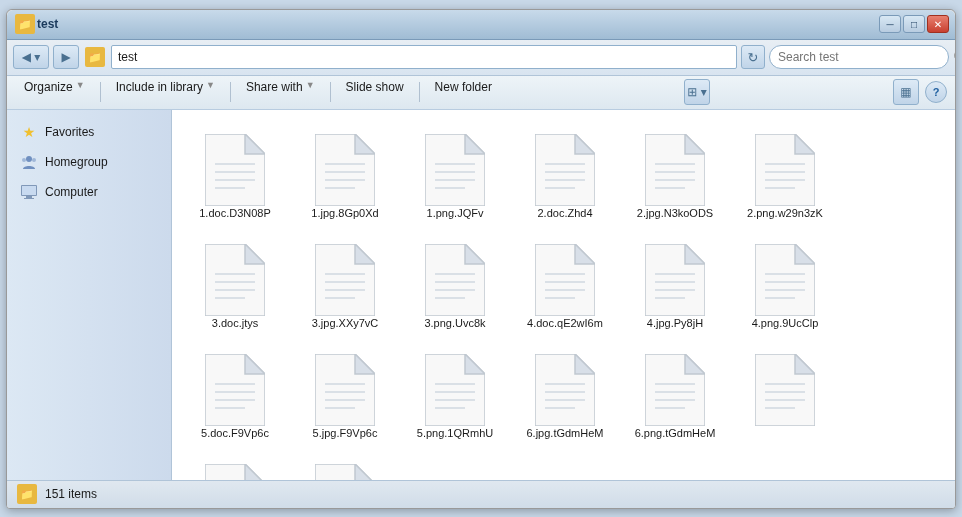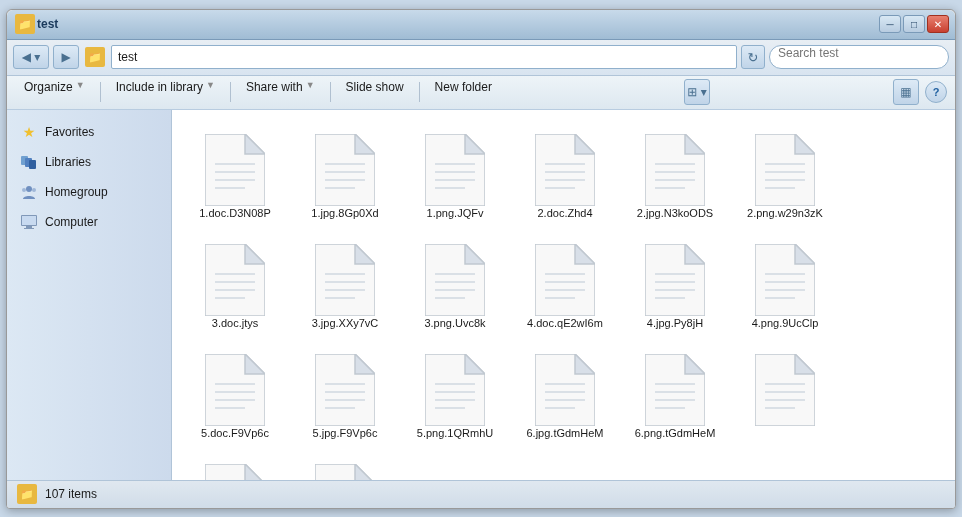"Search test" .search-box { align-items: none -> center; flex-direction: column -> none }
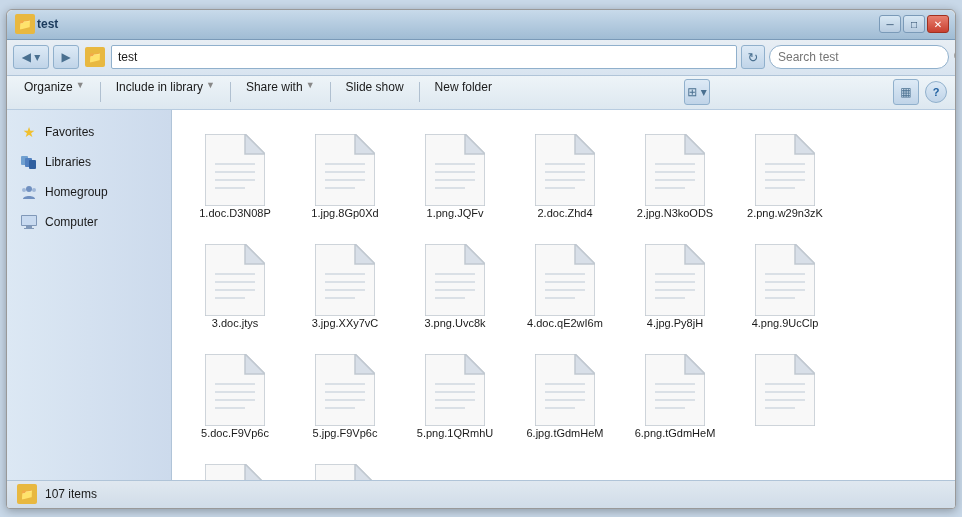"Libraries" div.sidebar-item { html: <div> <div> <svg> <rect></rect> <rect></rect> <rect></rect> </svg> </div> <span>Libraries</span> </div> -> none }
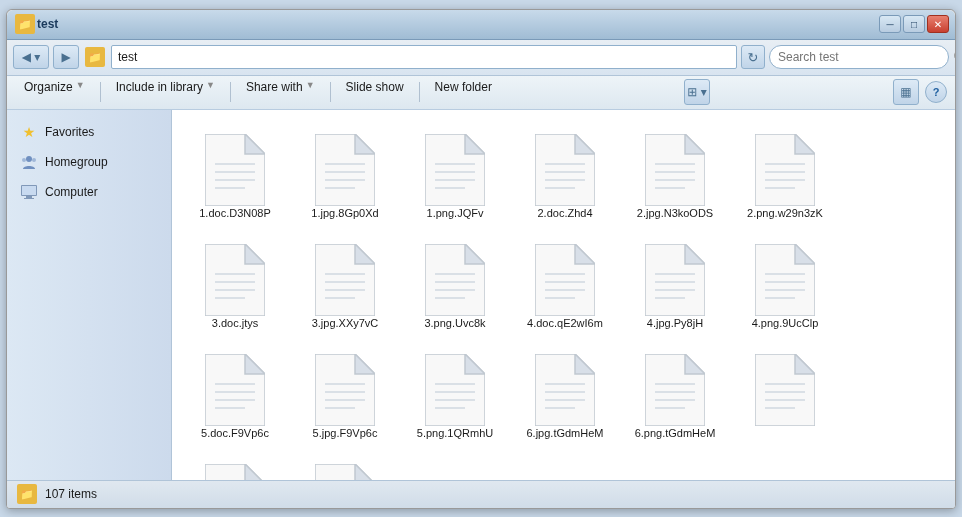"107 items" span.status-text { text: 107 -> 151 }
